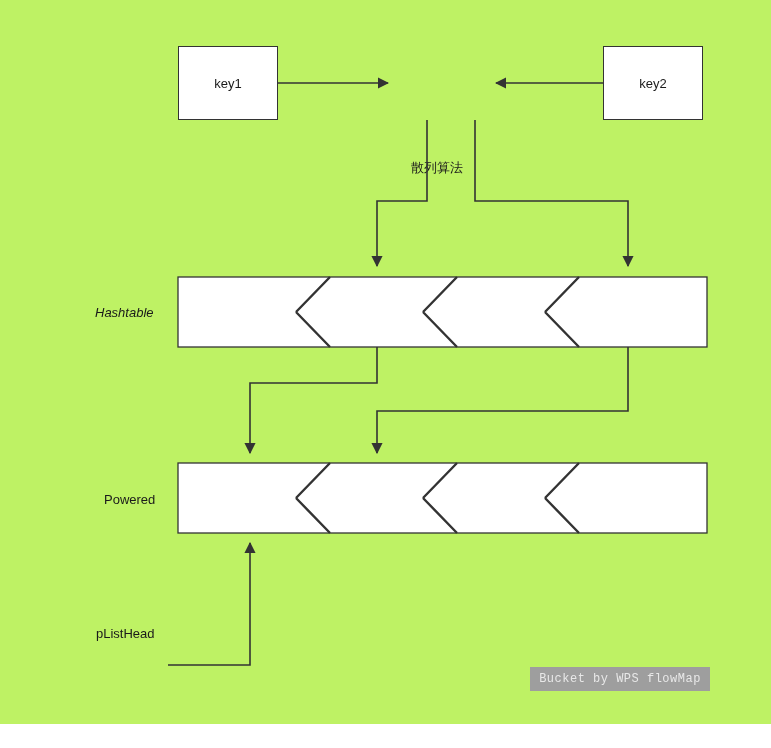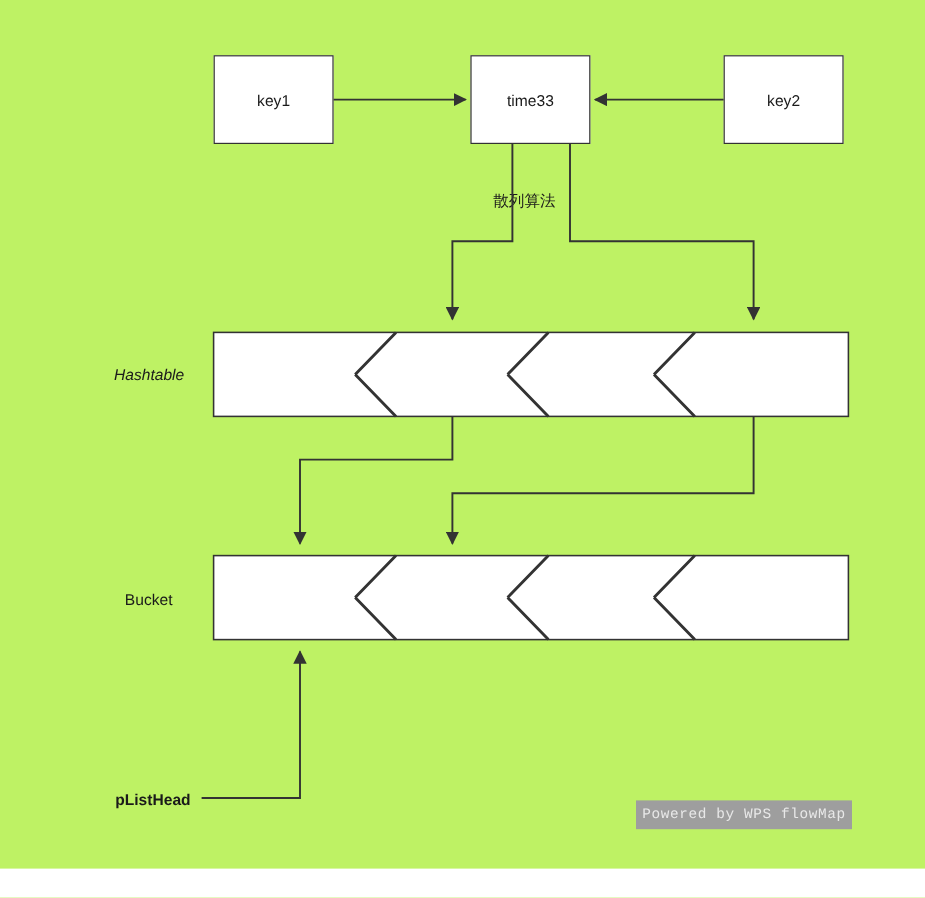"time33" div.box { html: <div> <span>time33</span> </div> -> none }
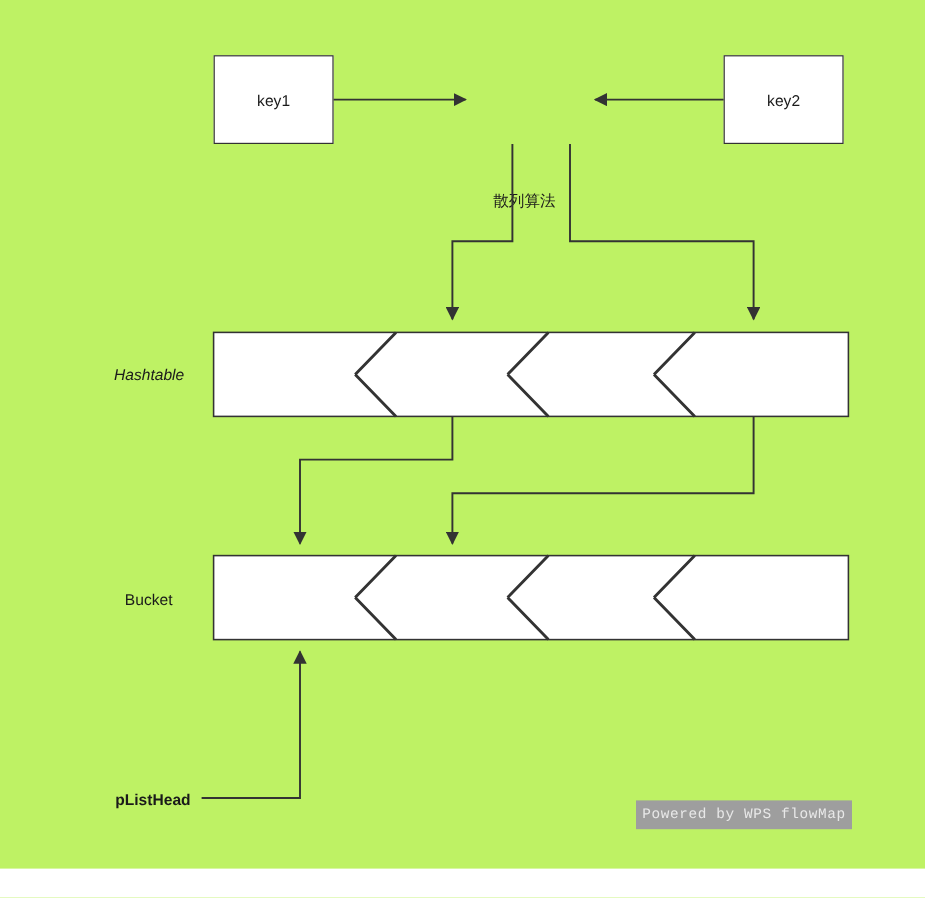"Bucket" div.label { text: Bucket -> Powered }
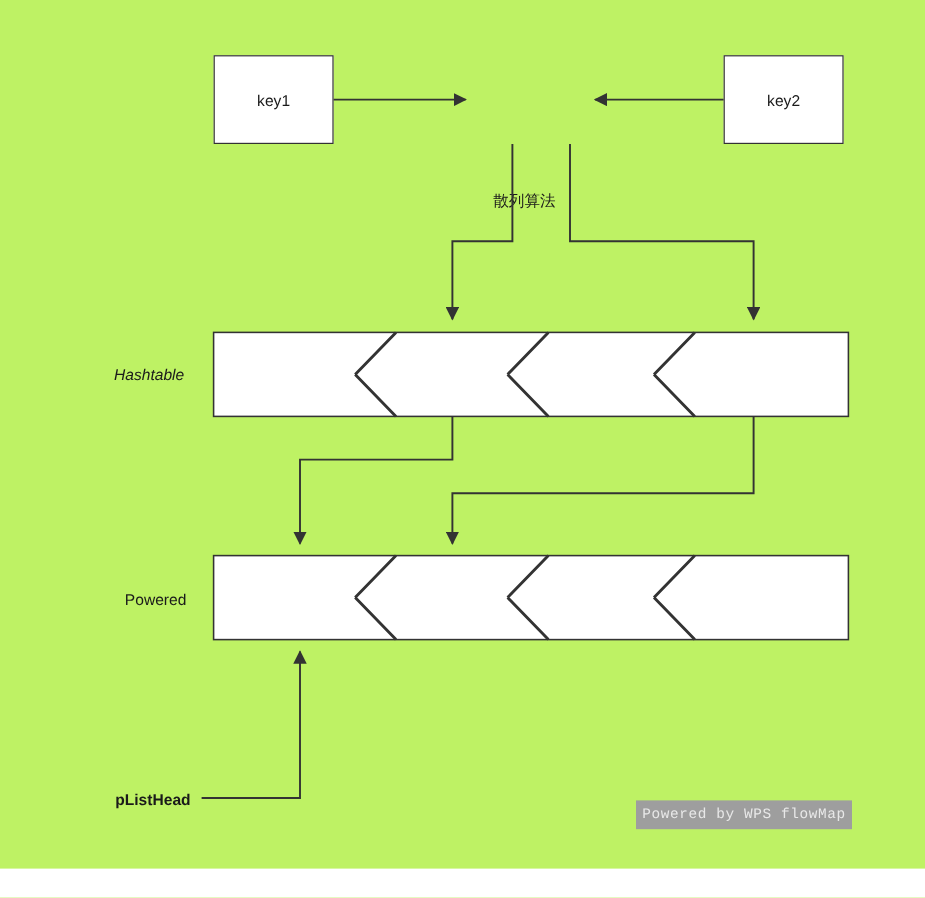"pListHead" div.label { font-weight: bold -> none; top: 659px -> 626px }
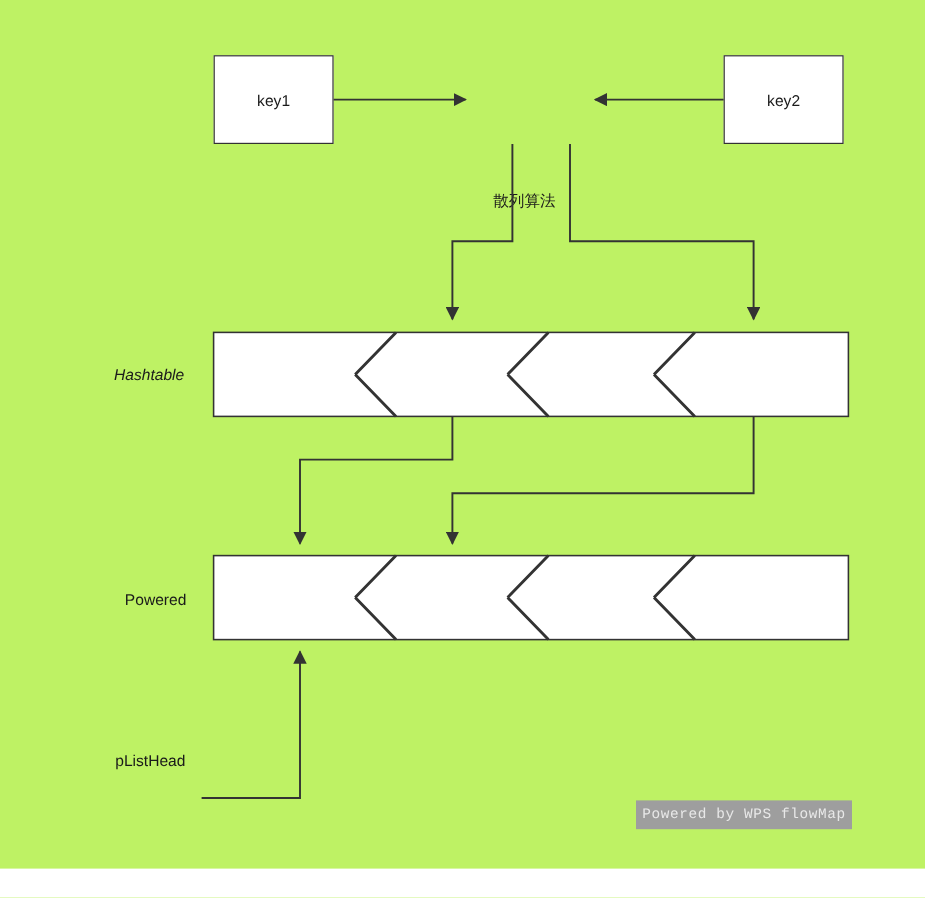"Powered by WPS flowMap" div.wps-badge { text: Powered -> Bucket }
